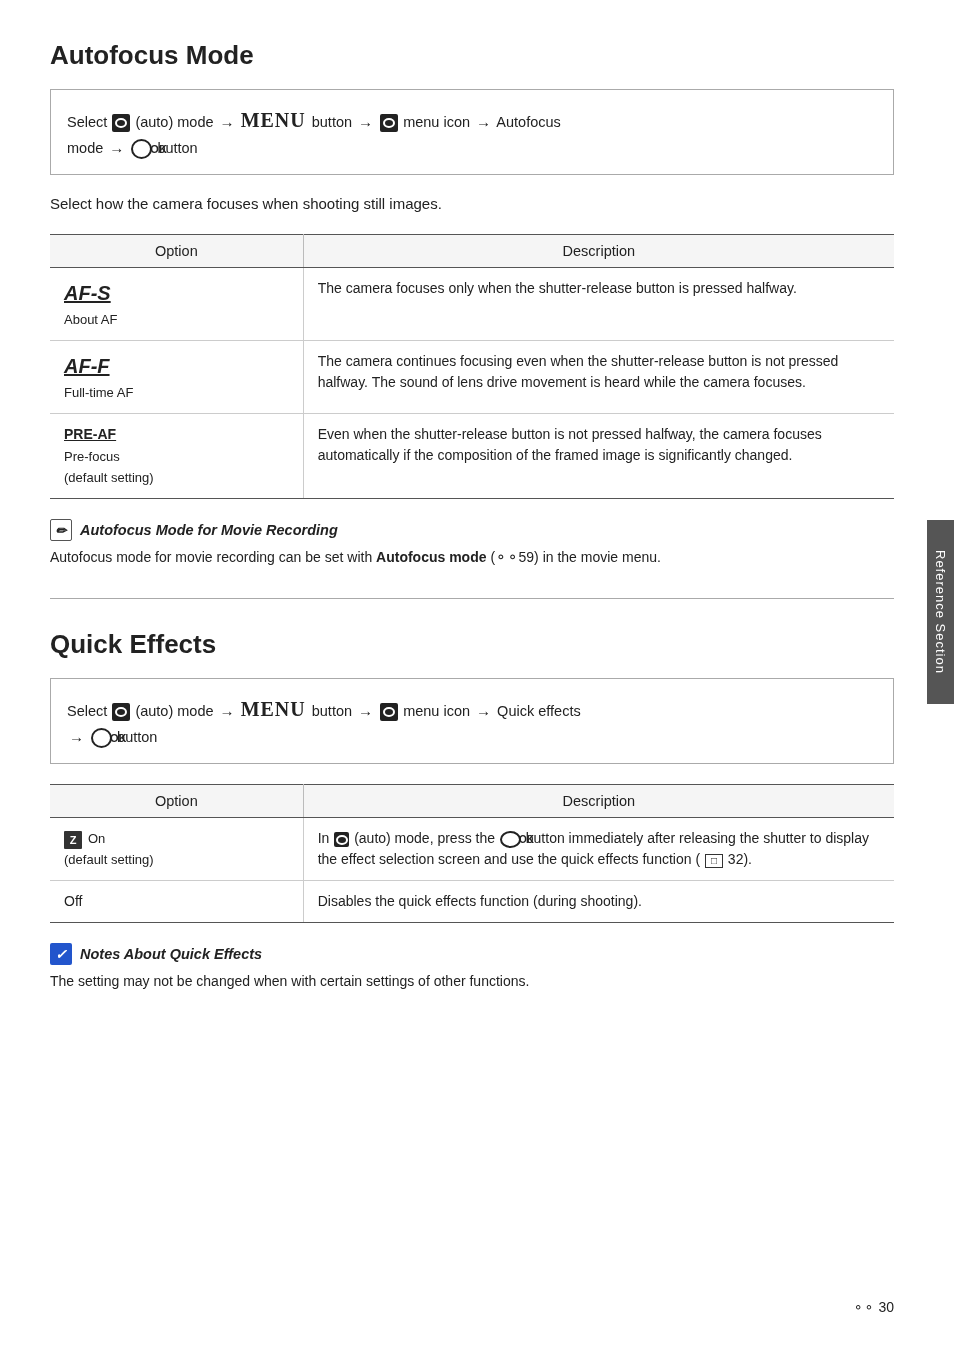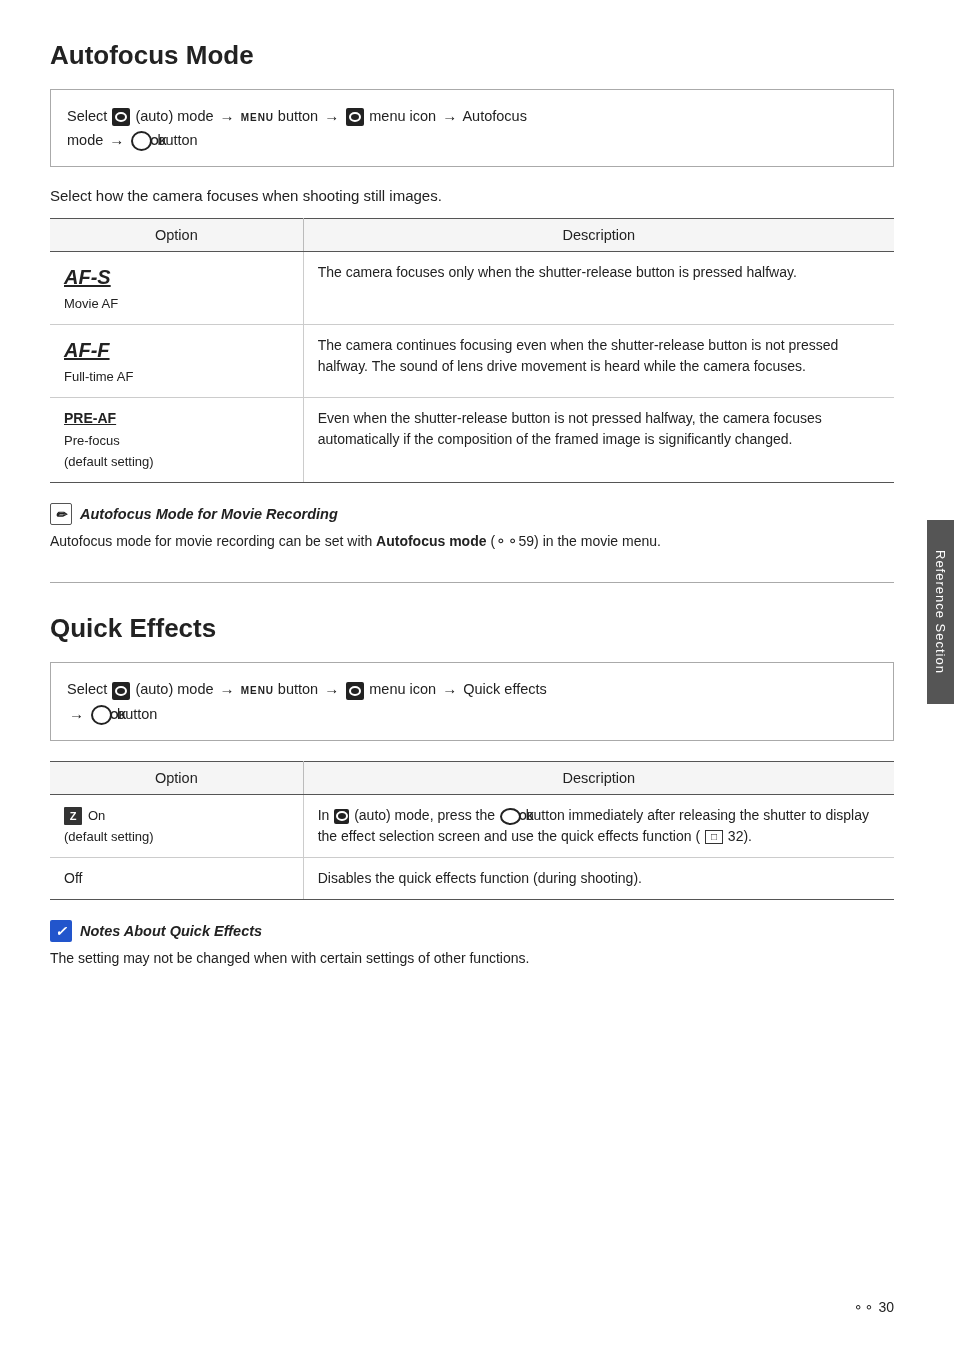"MENU" .menu-text { font-family: Liberation Sans, sans-serif -> Liberation Serif, serif; font-size: 10px -> 20px }
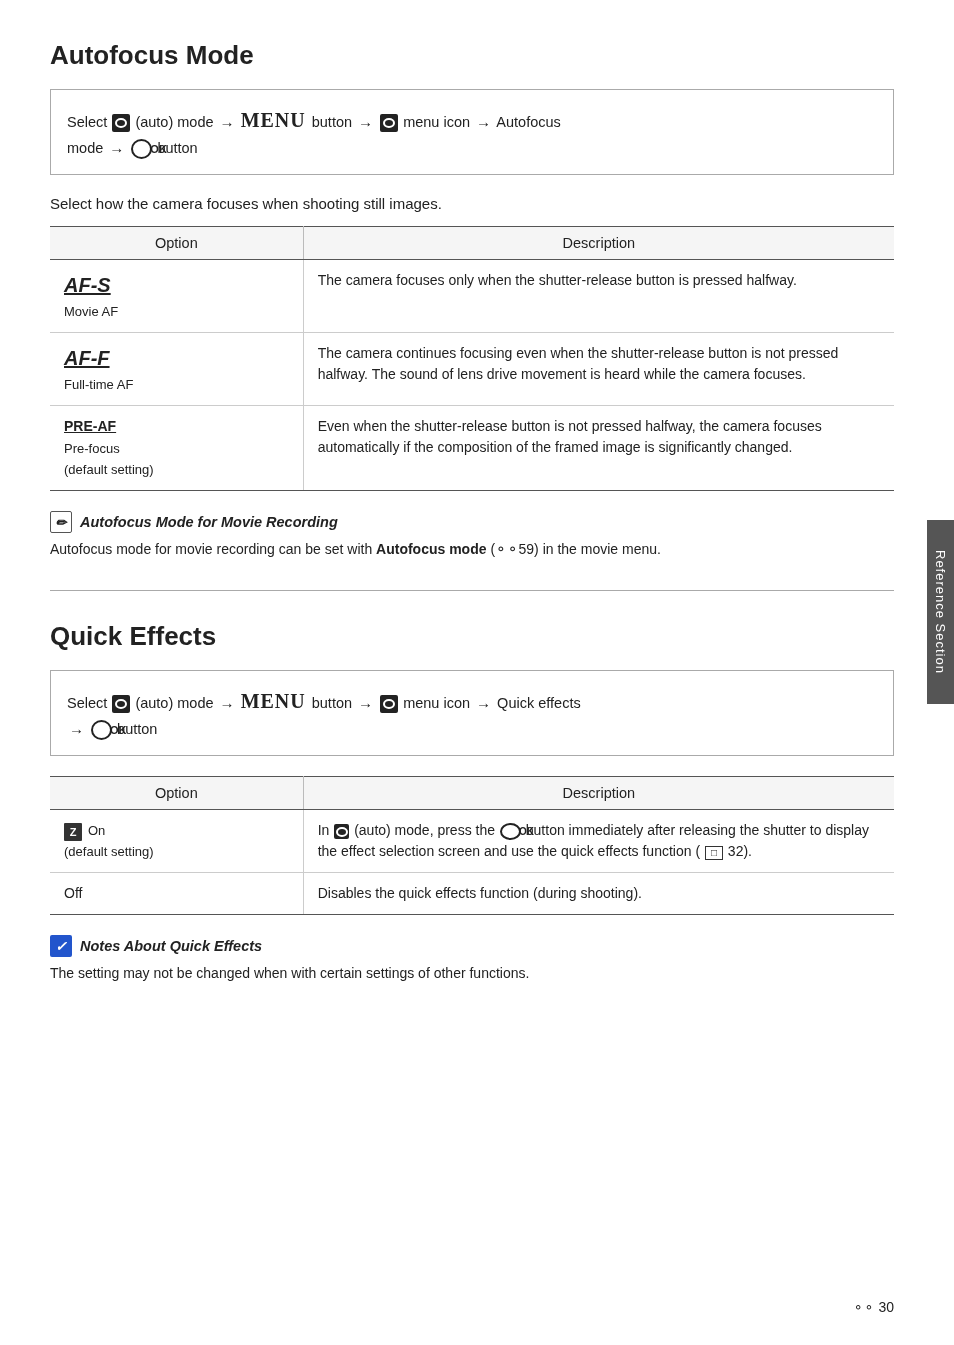"Select how the camera focuses" .subtitle { margin-bottom: 14px -> 22px }
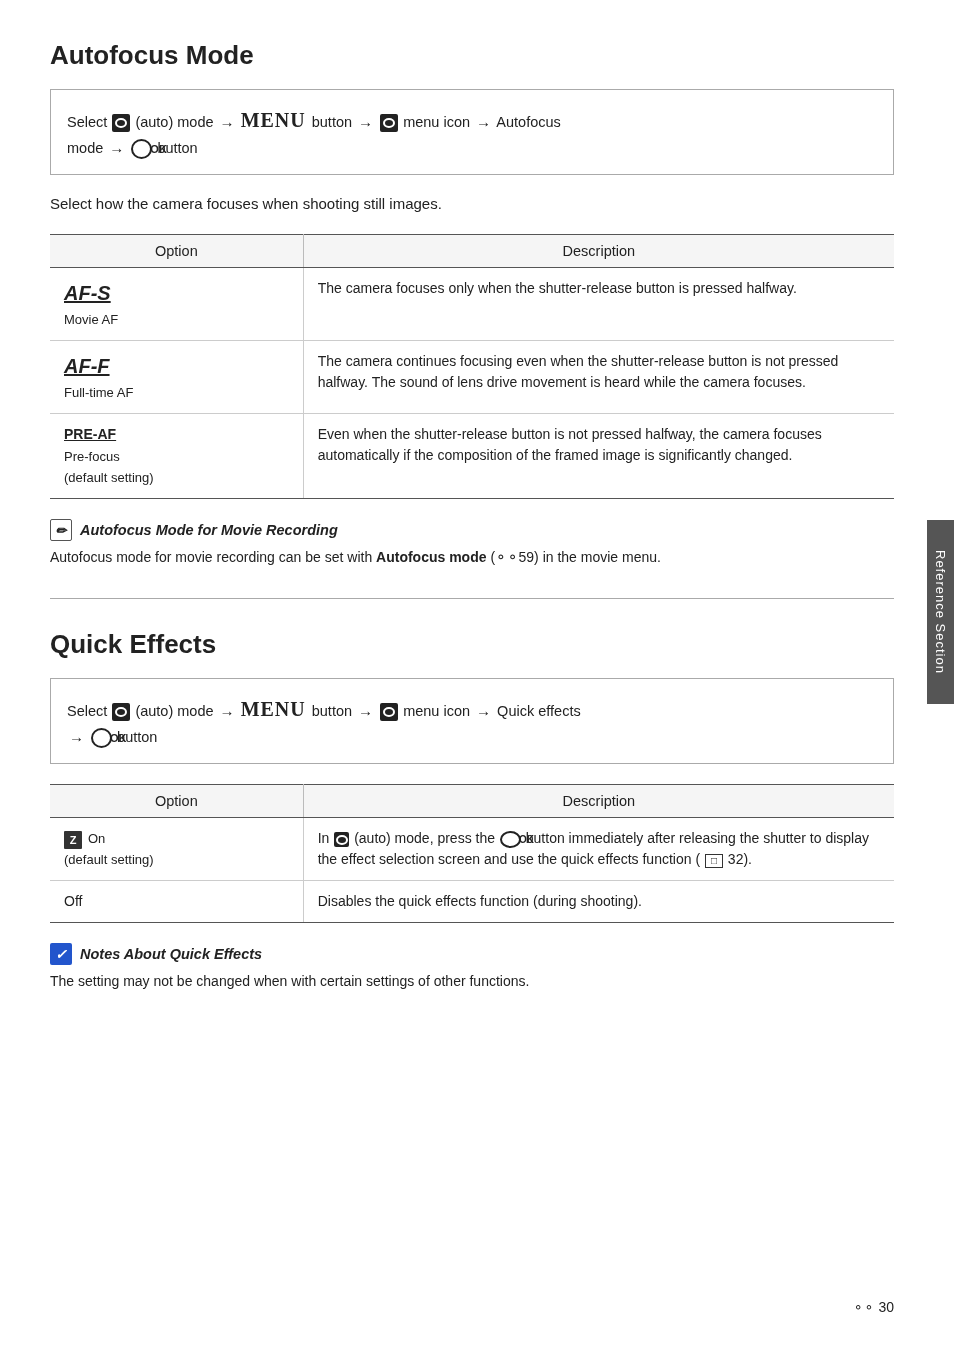"Movie AF" span.opt-sublabel { text: Movie -> About }
